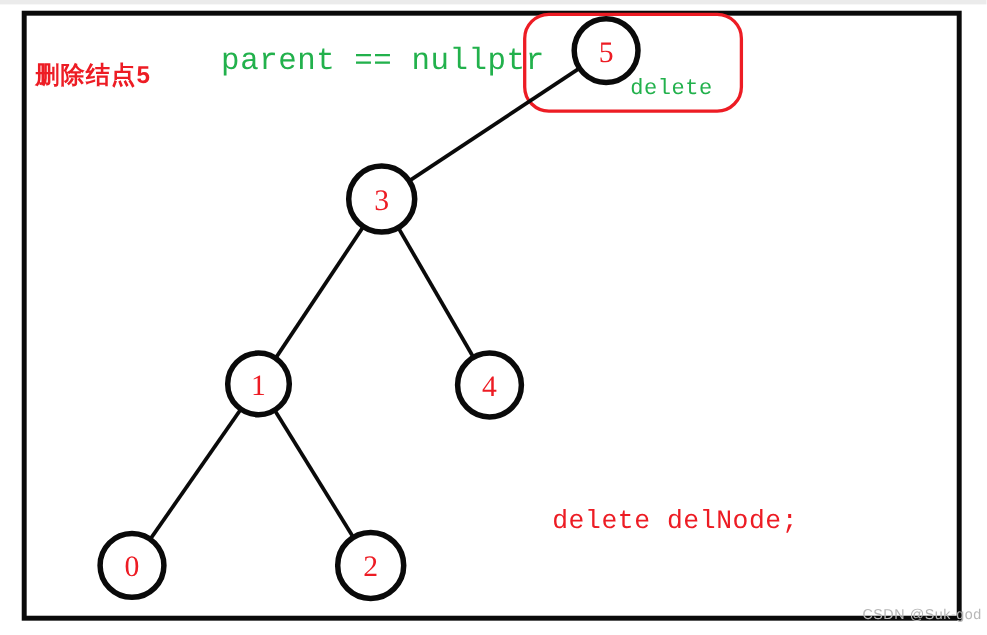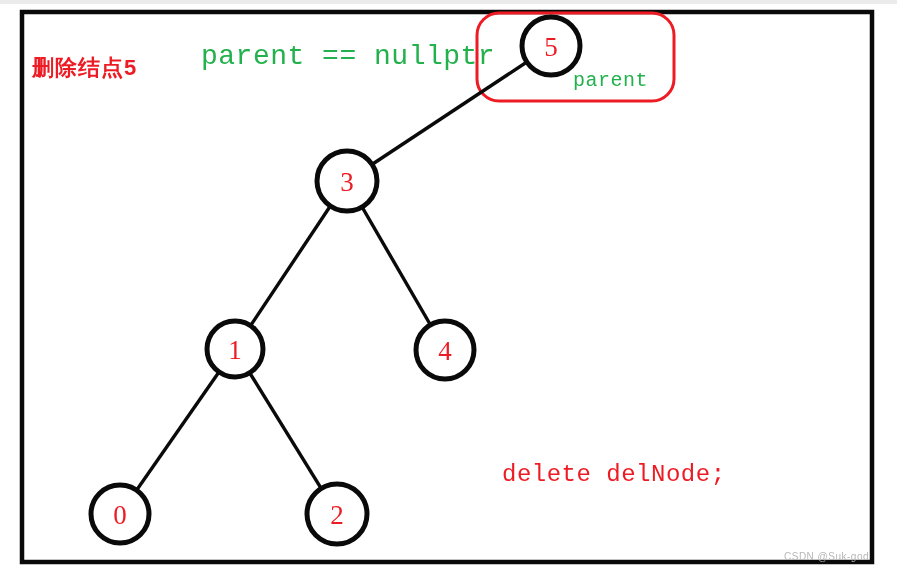"parent" div.txt { text: parent -> delete }
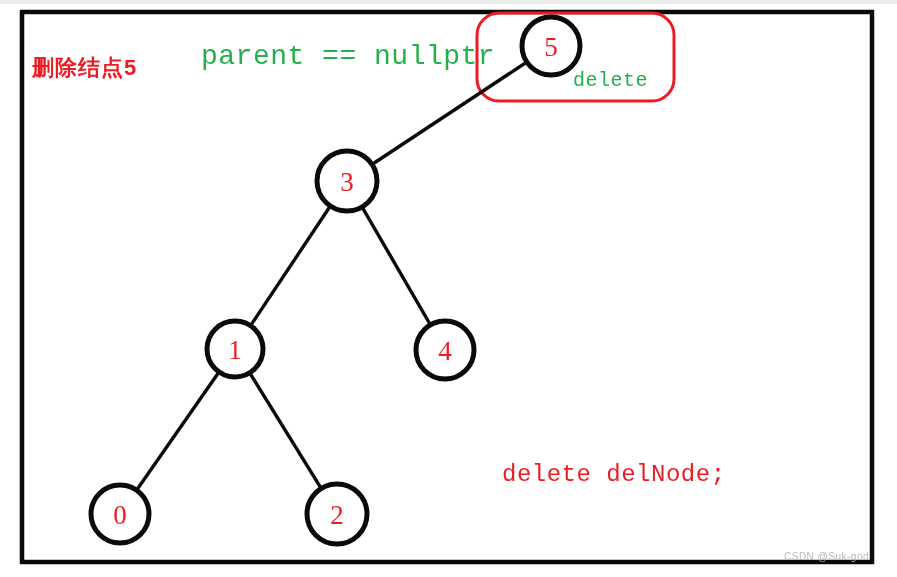"CSDN @Suk-god" .watermark { font-size: 10px -> 13px }
